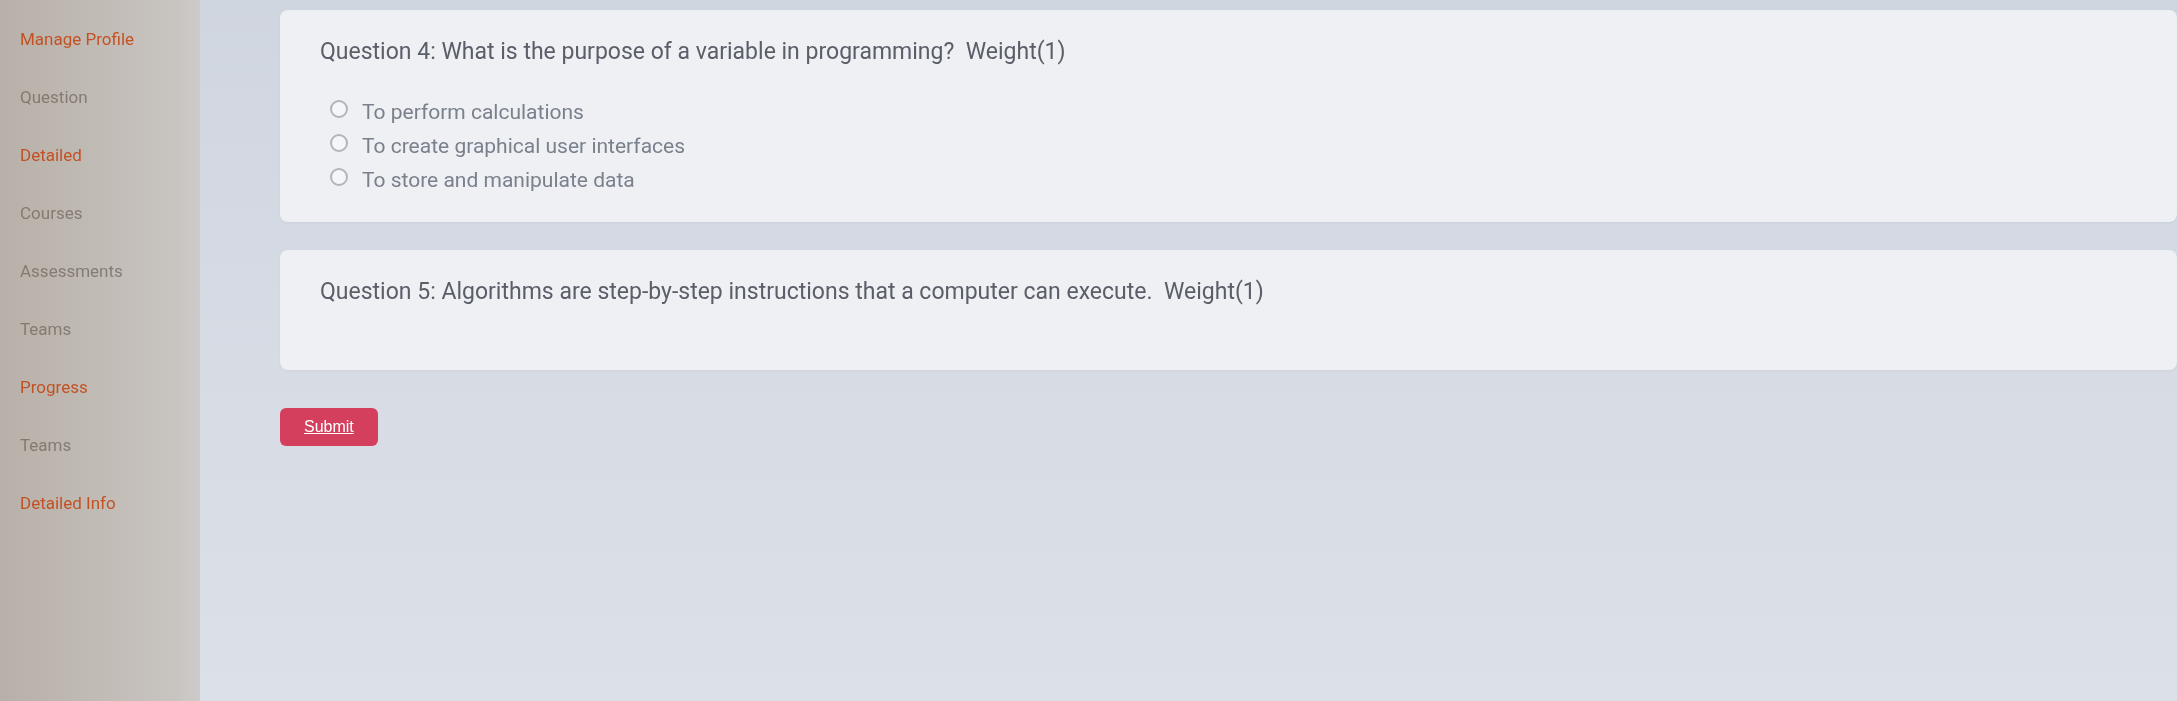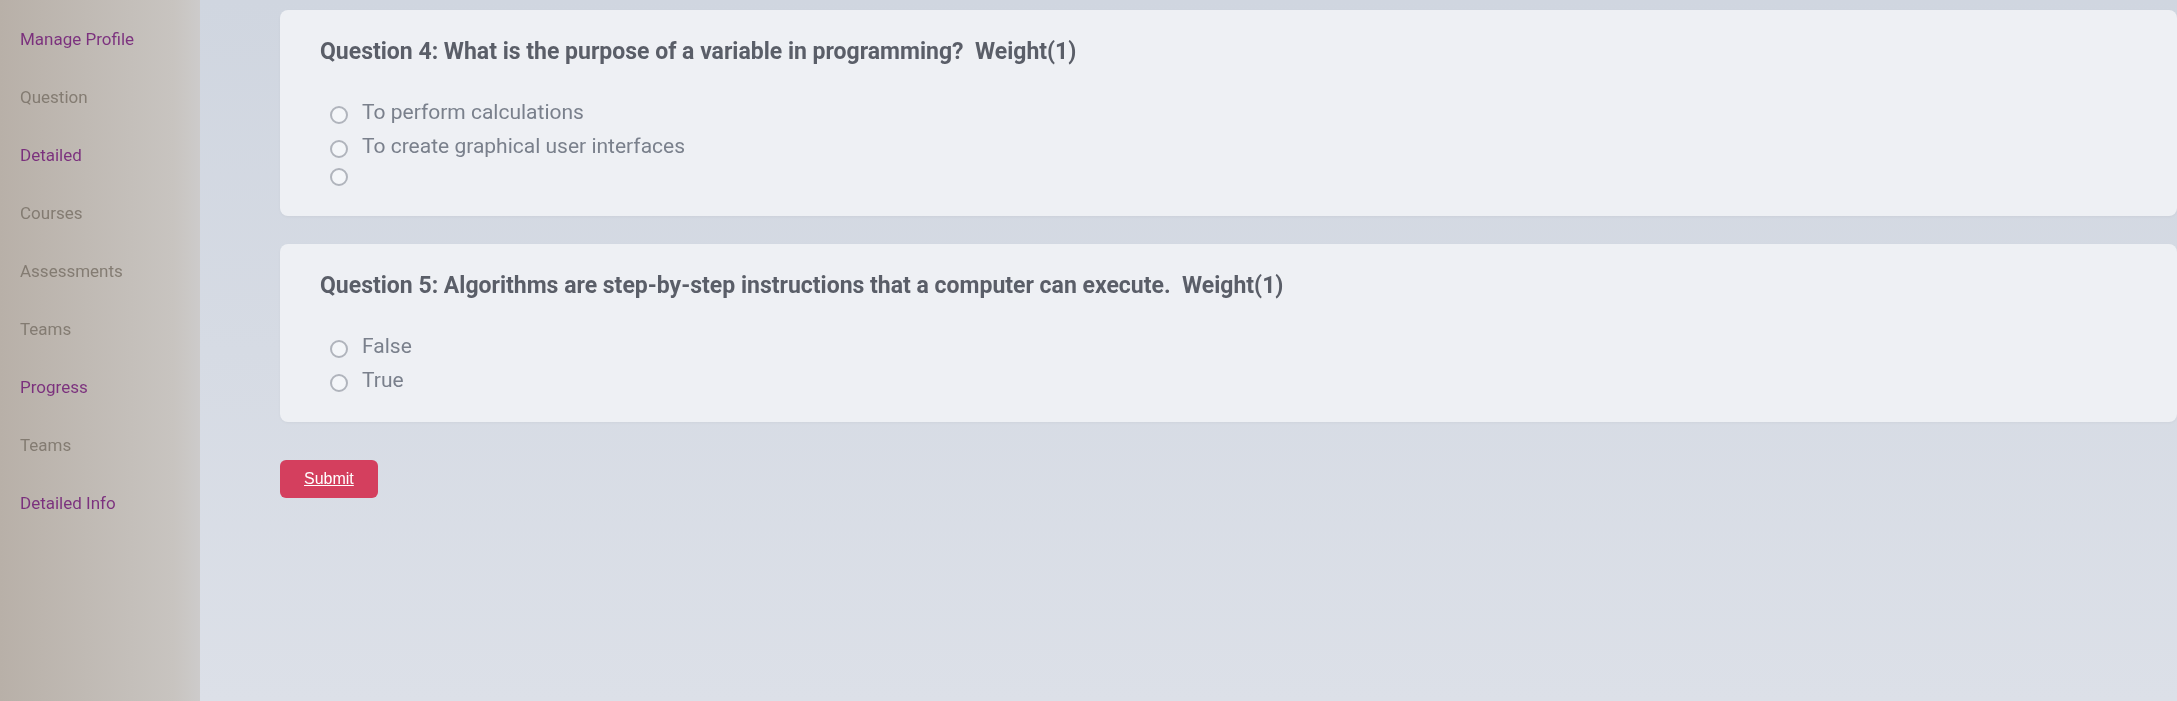"Manage Profile" .sidebar-item.accent { color: #701a75 -> #c2410c }
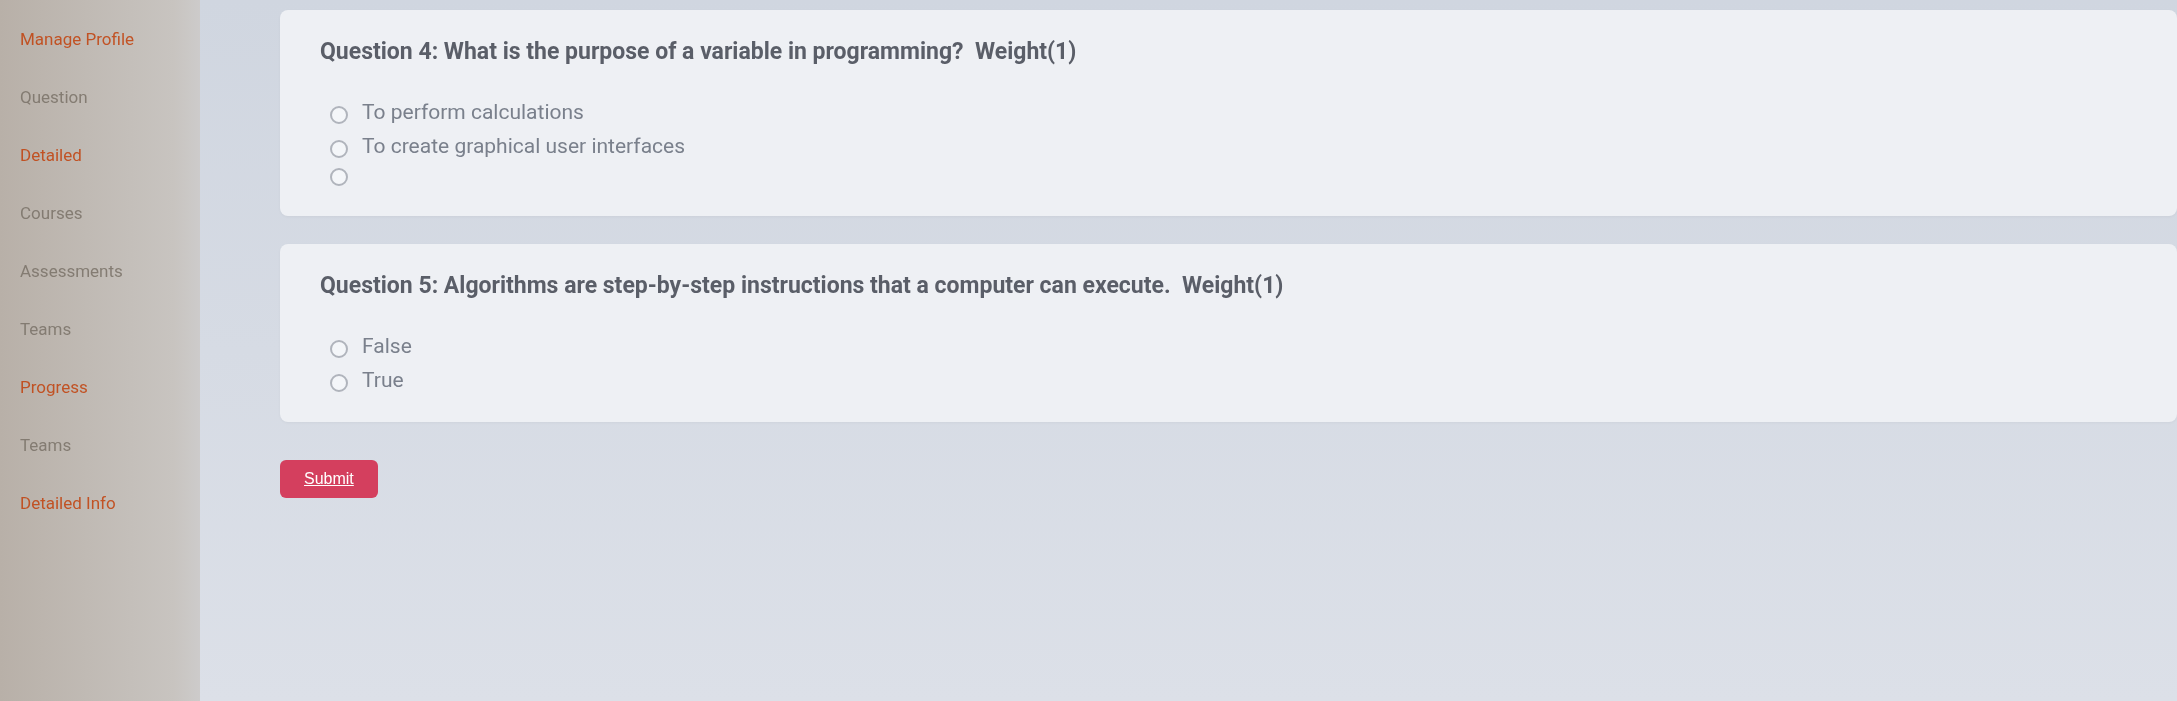"Question 4: What is the" .question-title { font-weight: 700 -> 400 }
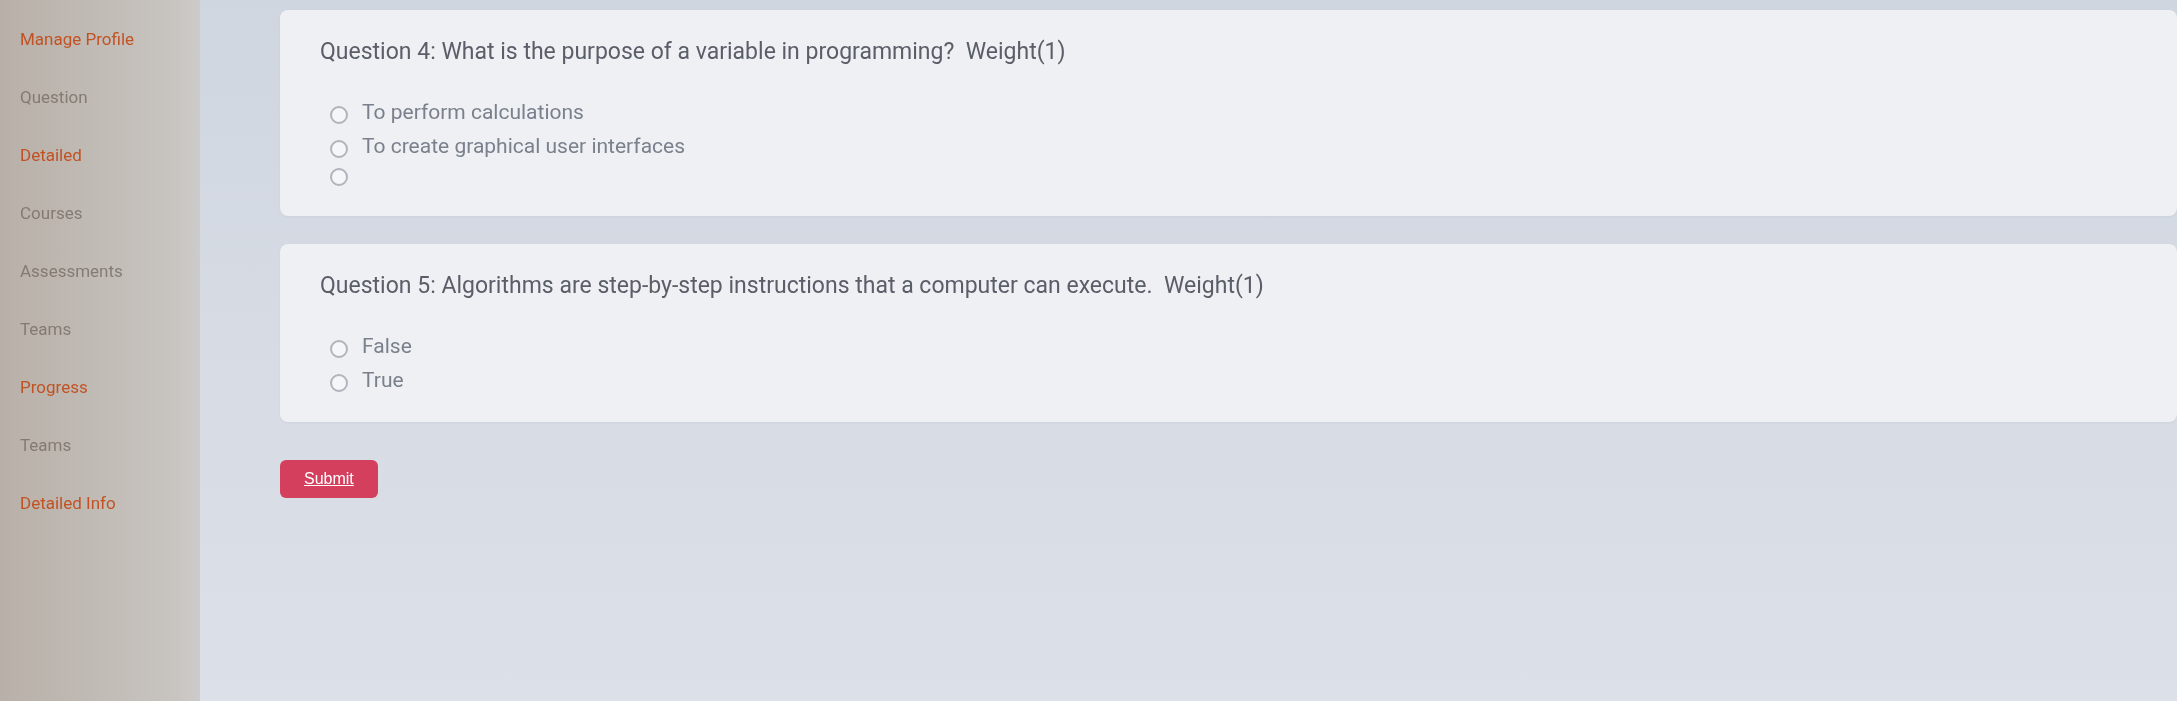"To perform calculations" .option { align-items: flex-end -> flex-start }
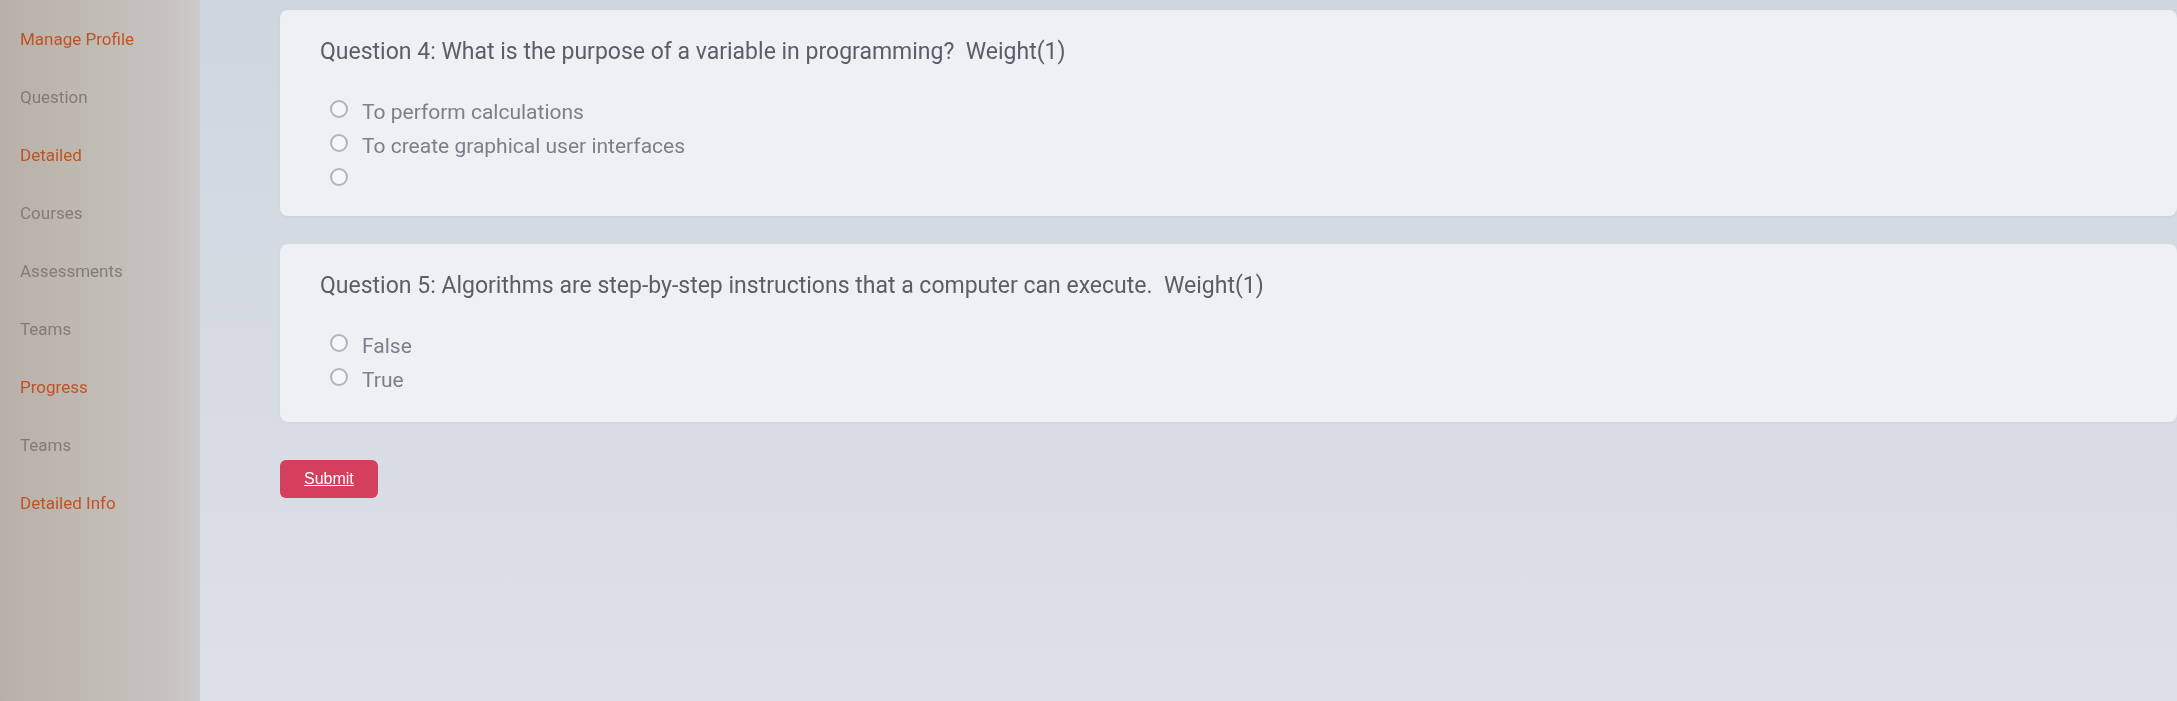"To store and manipulate data" span.option-label { html: none -> <span>To store and manipulate data</span> }
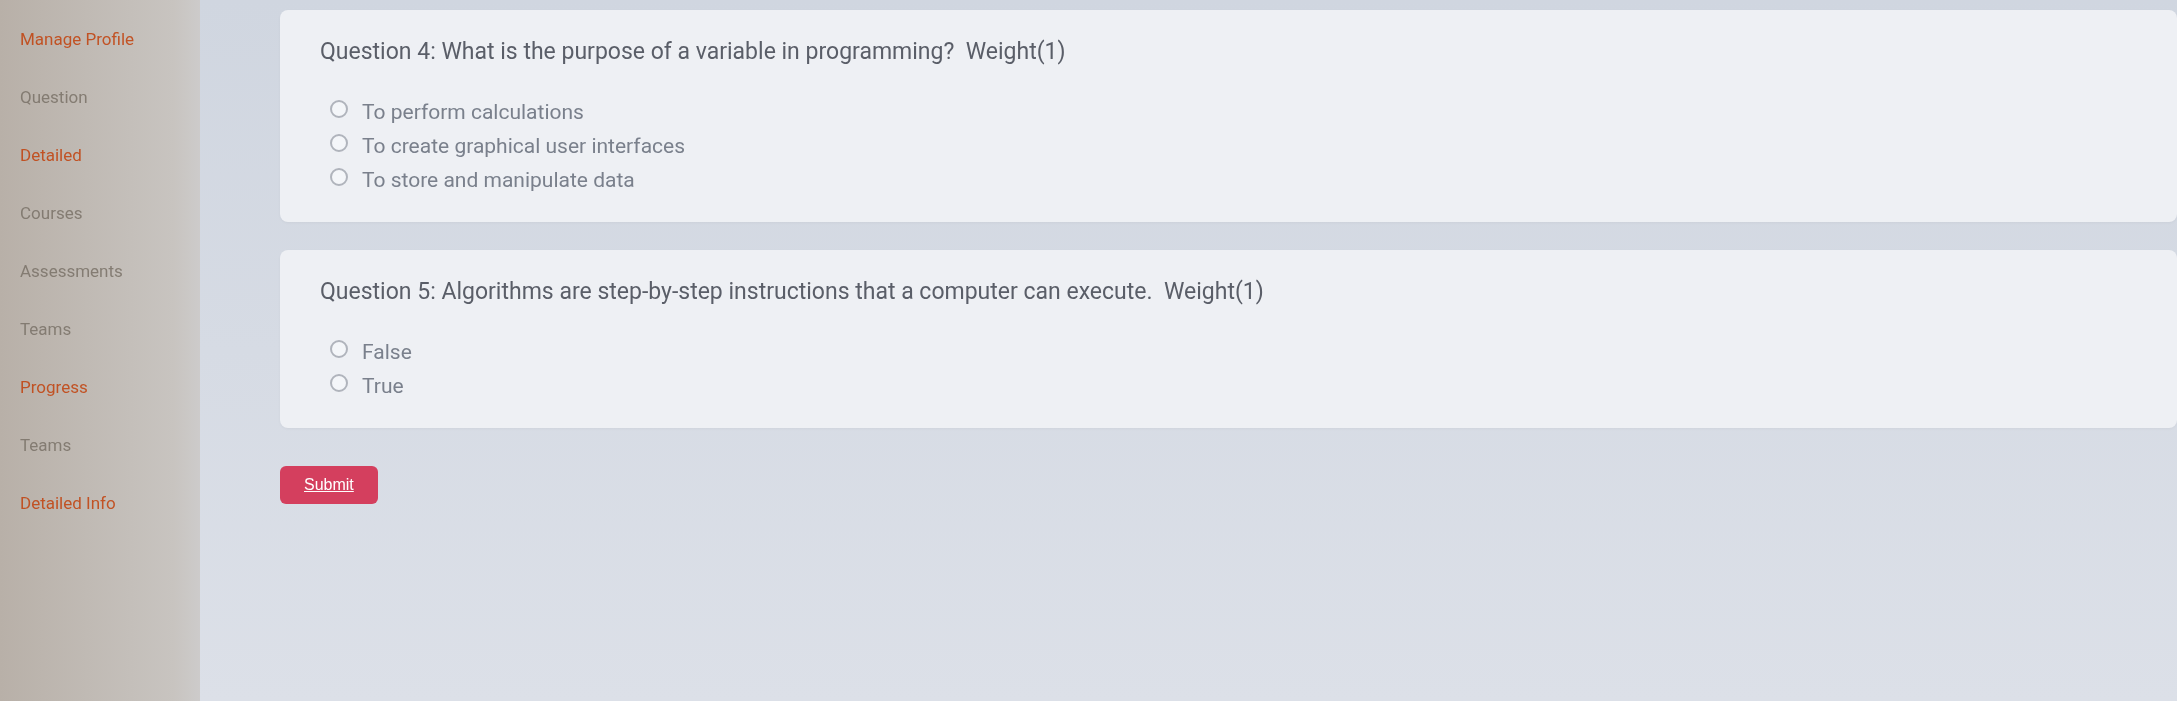"False" div.options { html: <div> <div> <span></span> <span>False</span> </div> <div> <span></span> <span>True</span> </div> </div> -> none }
